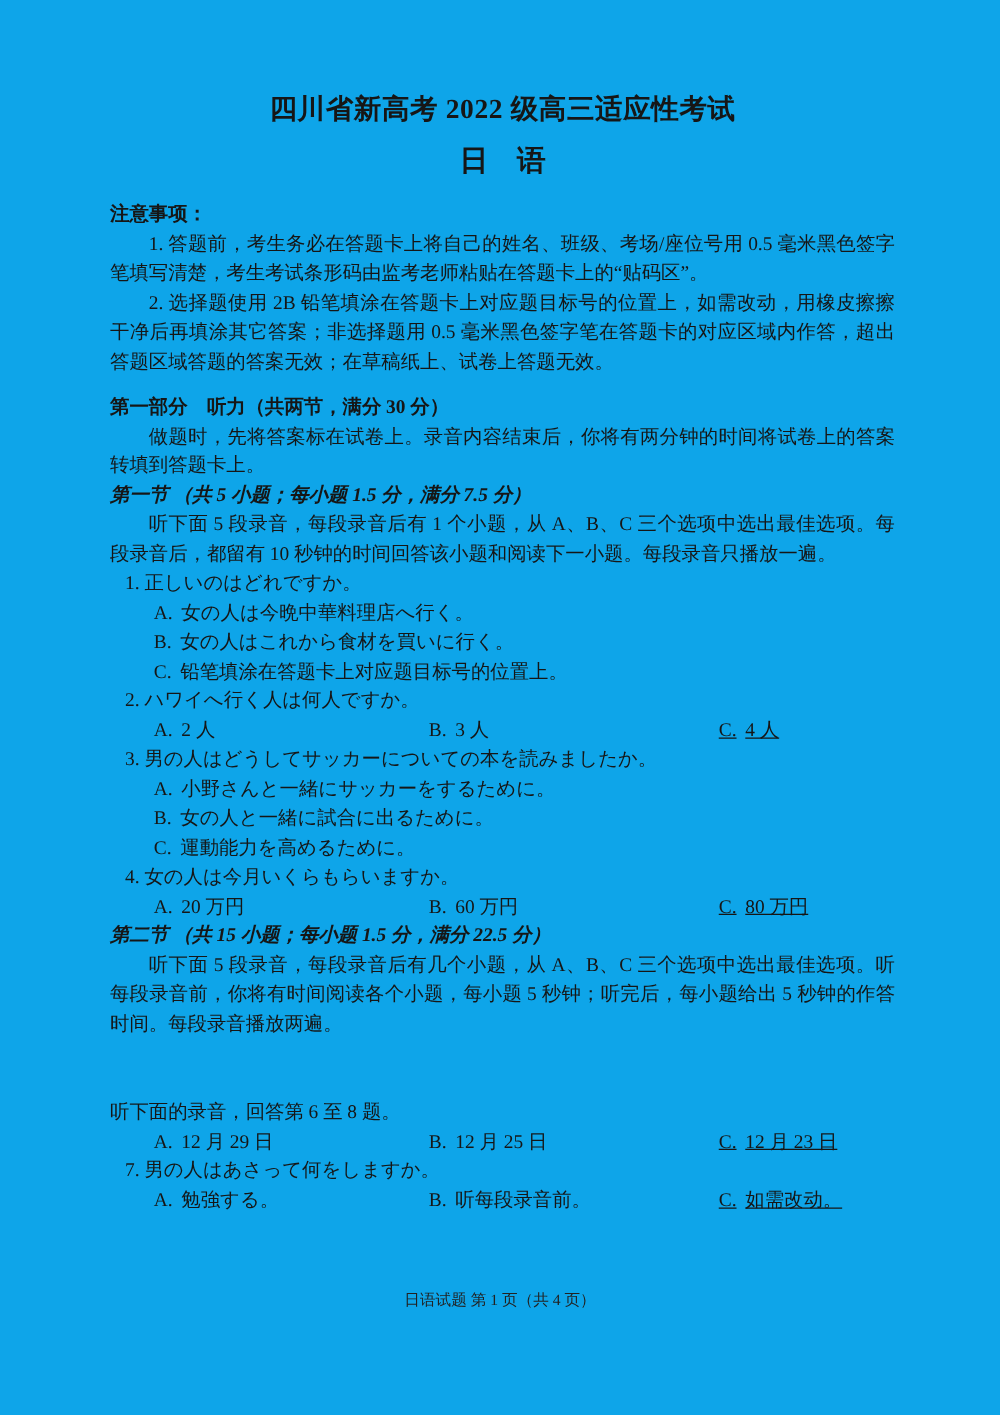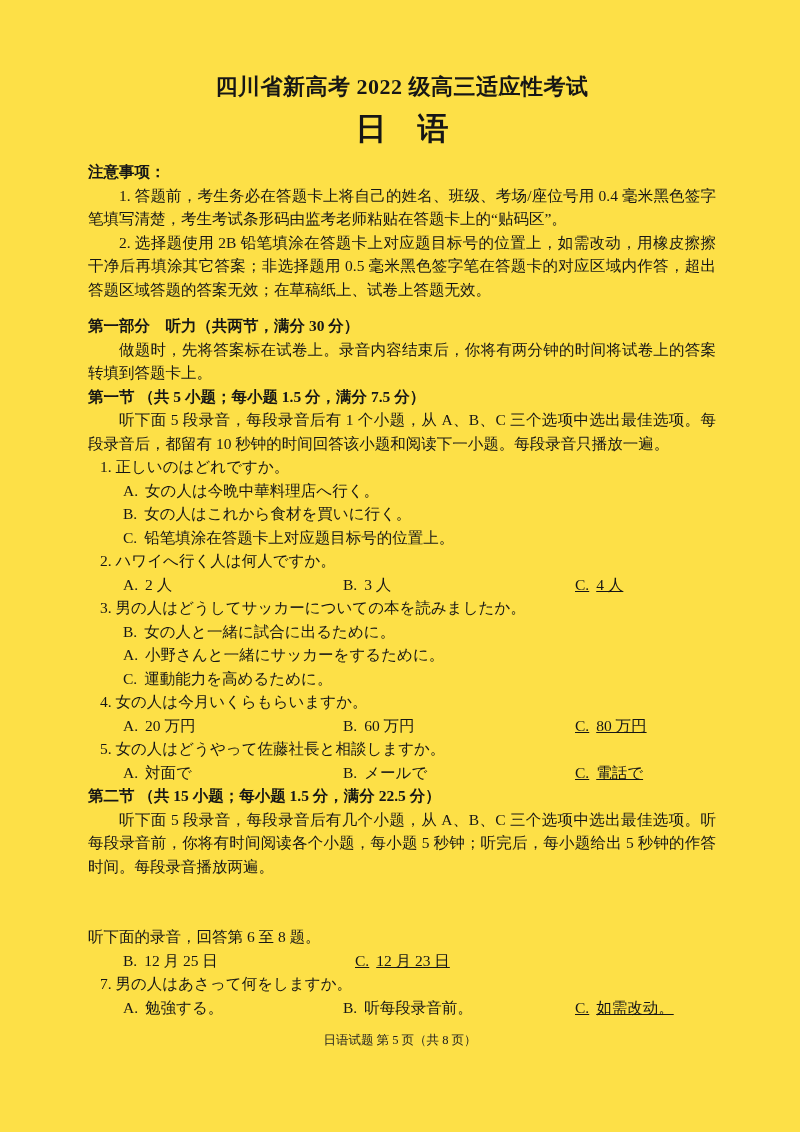"四川省新高考 2022 级高三适应性考试" .page { background: #fde047 -> #0ea5e9 }
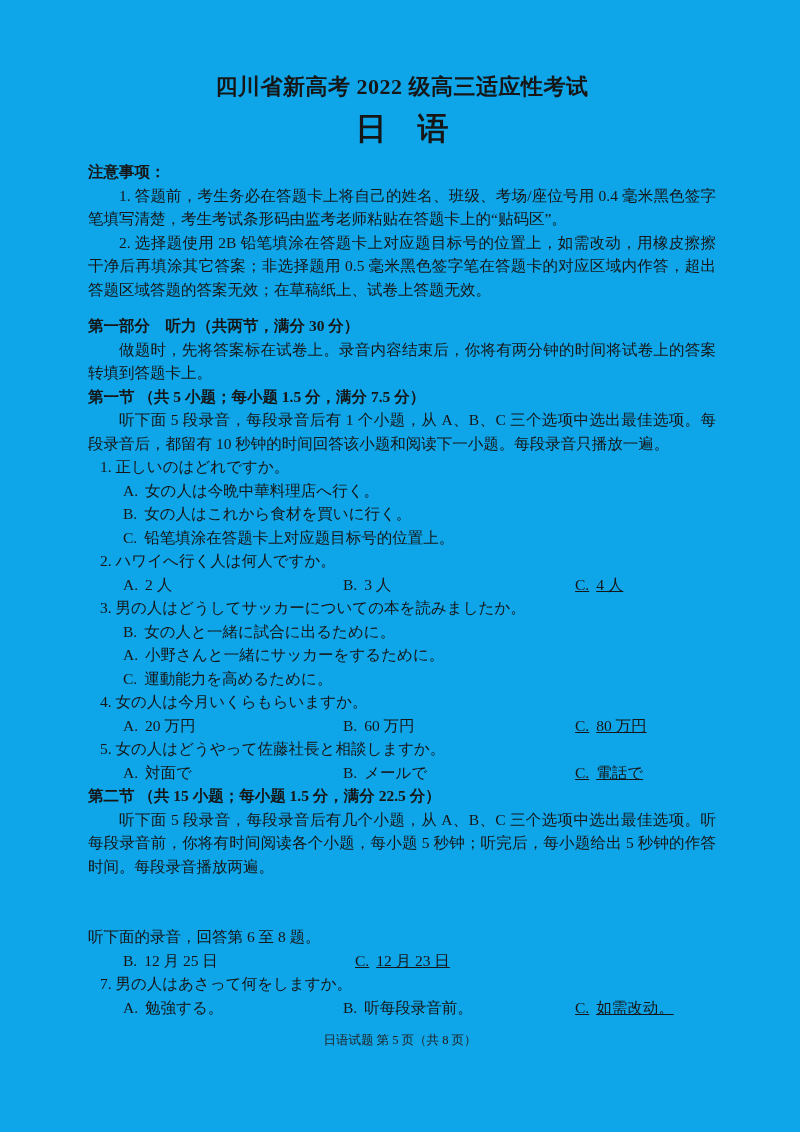"日 语" .subject { font-size: 31px -> 23px }
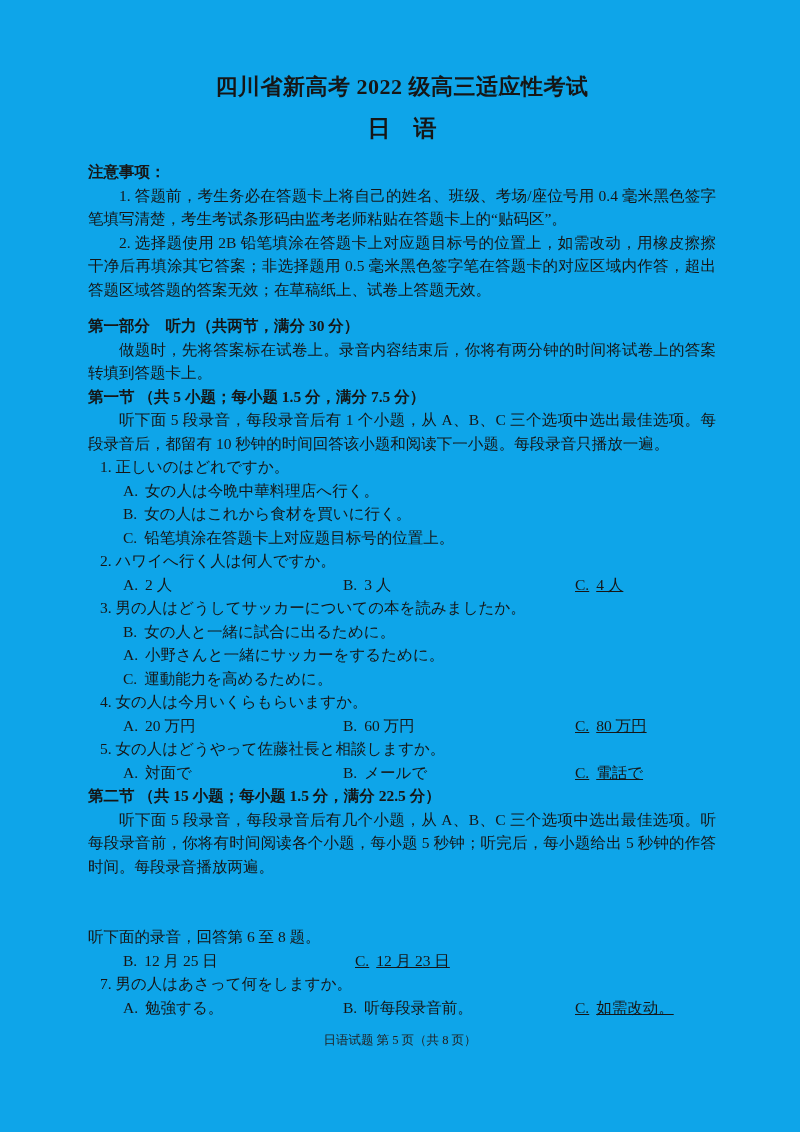"1. 答题前，考生务必在答题卡上将自己的姓名、班级、考场/座位号用 0.4" p.para { text: 0.4 -> 0.5 }
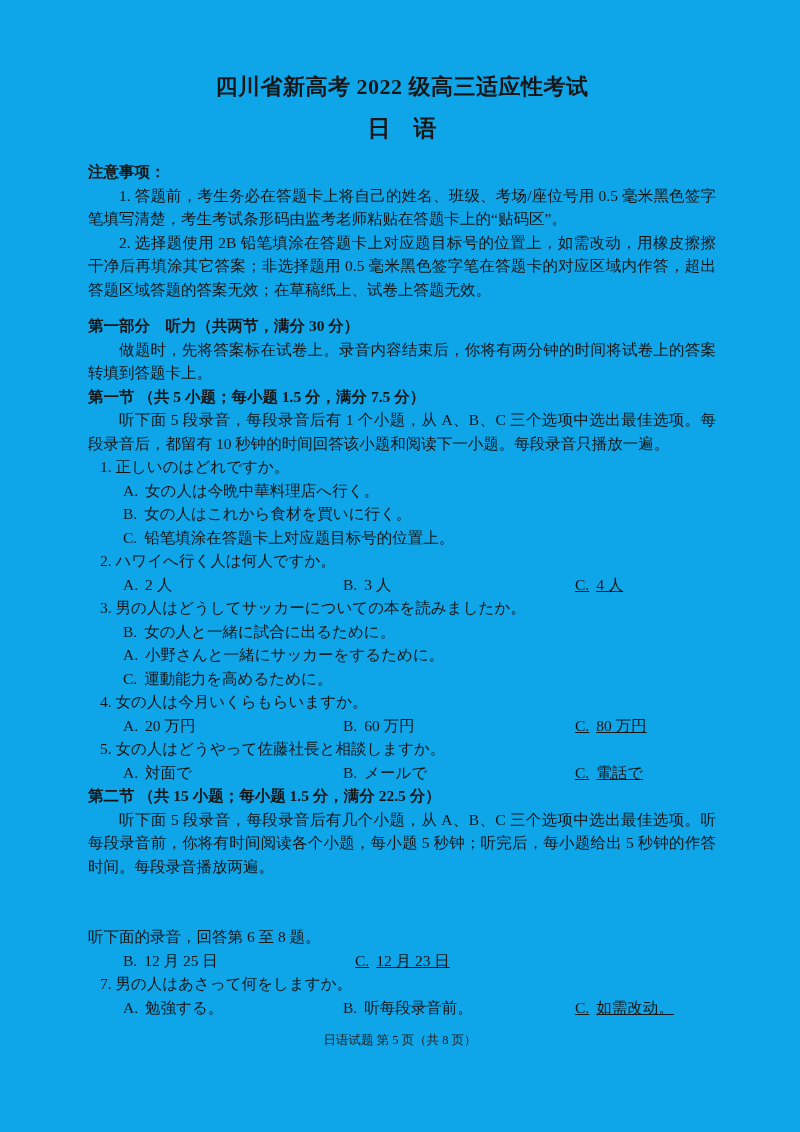"第一节 （共 5 小题；每小题 1.5" .sec-heading { font-style: none -> italic }
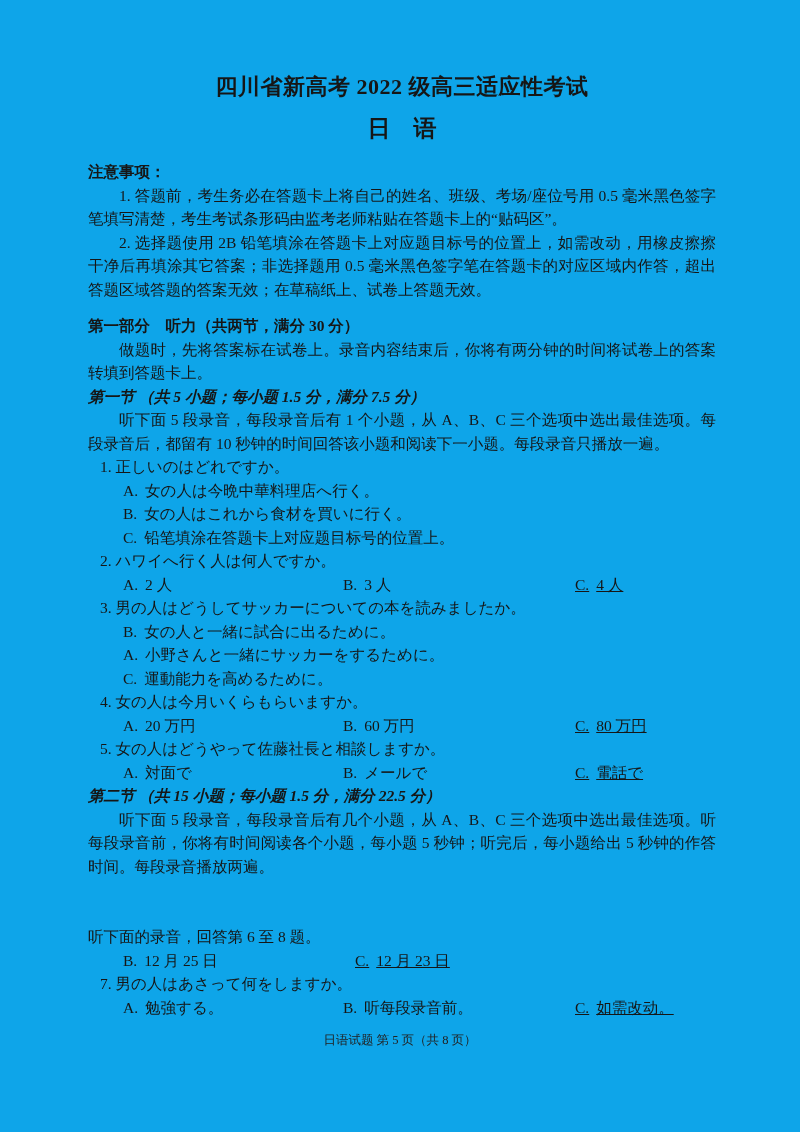"B. 女の人と一緒に試合に出るために。" div.opt { order: before "A. 小野さんと一緒にサッカーをするために。" -> after "A. 小野さんと一緒にサッカーをするために。" }
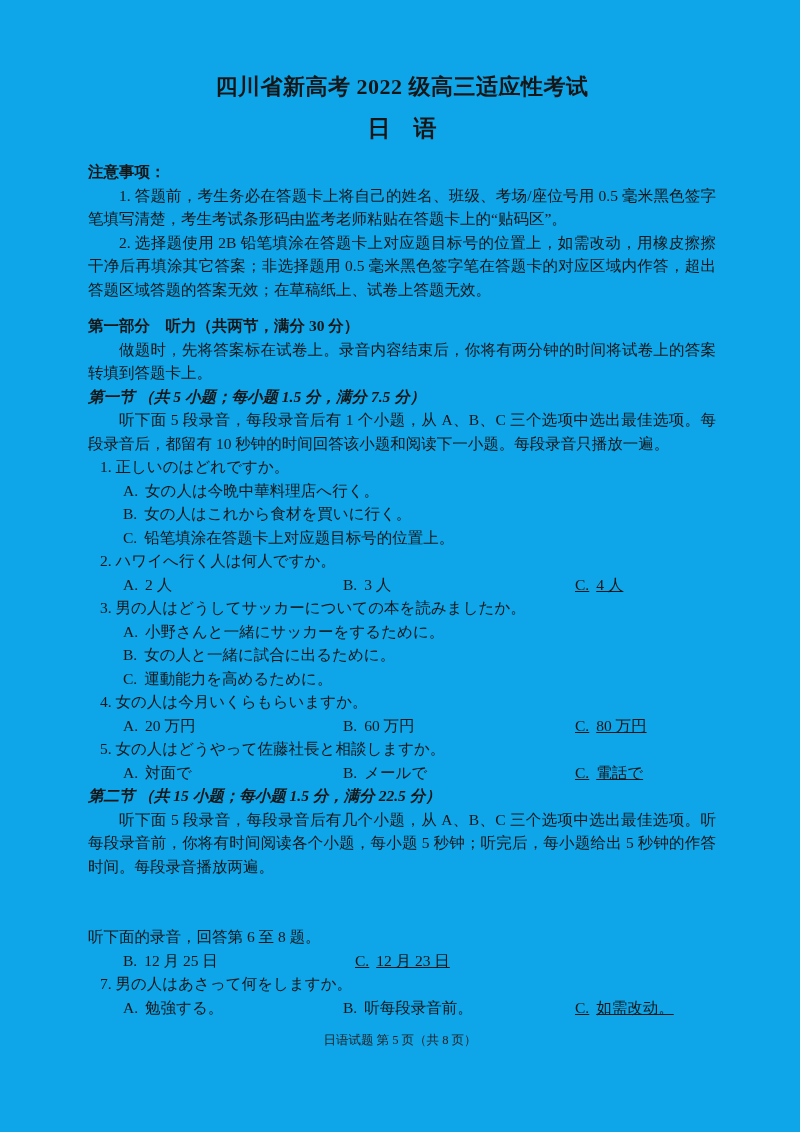"5. 女の人はどうやって佐藤社長と相談しますか。" div.q { html: <div> <div>5. 女の人はどうやって佐藤社長と相談しますか。</div> <div> <div><span>A.</span><span>対面で</span></div> <div><span>B.</span><span>メールで</span></div> <div><span>C.</span><span>電話で</span></div> </div> </div> -> none }
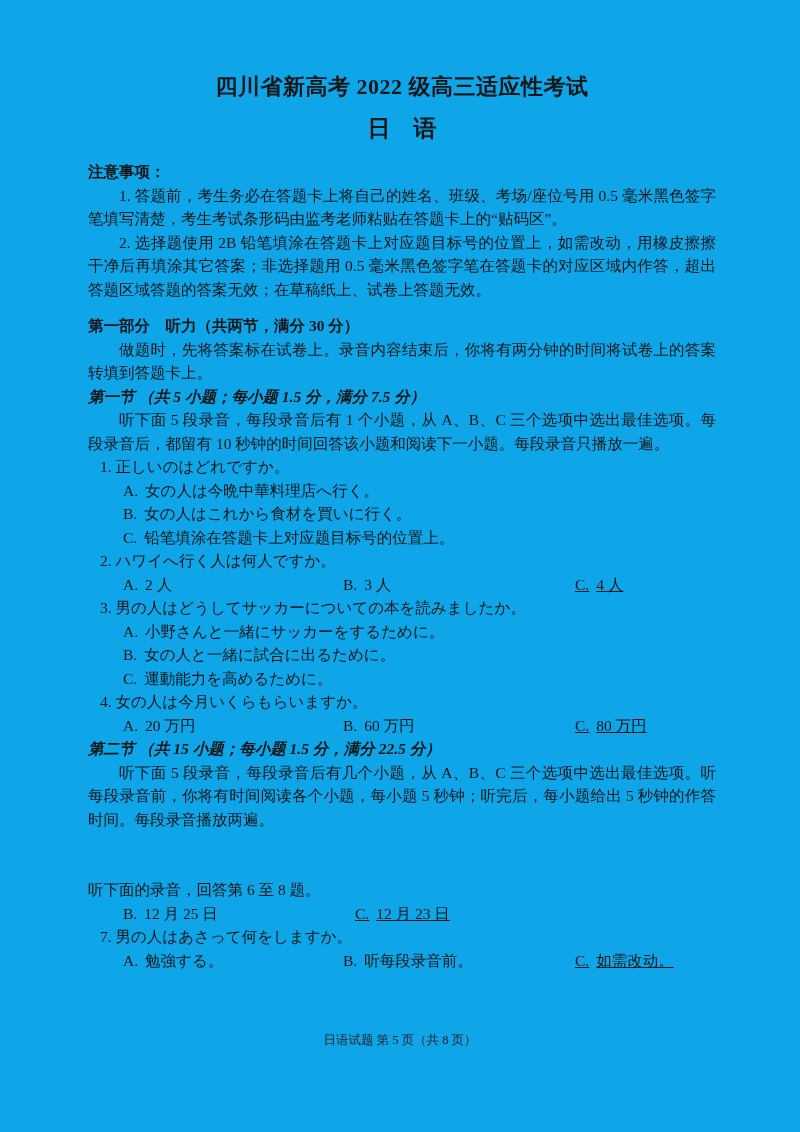"A. 12 月 29 日" div.opt { html: none -> <div><span>A.</span><span>12 月 29 日</span></div> }
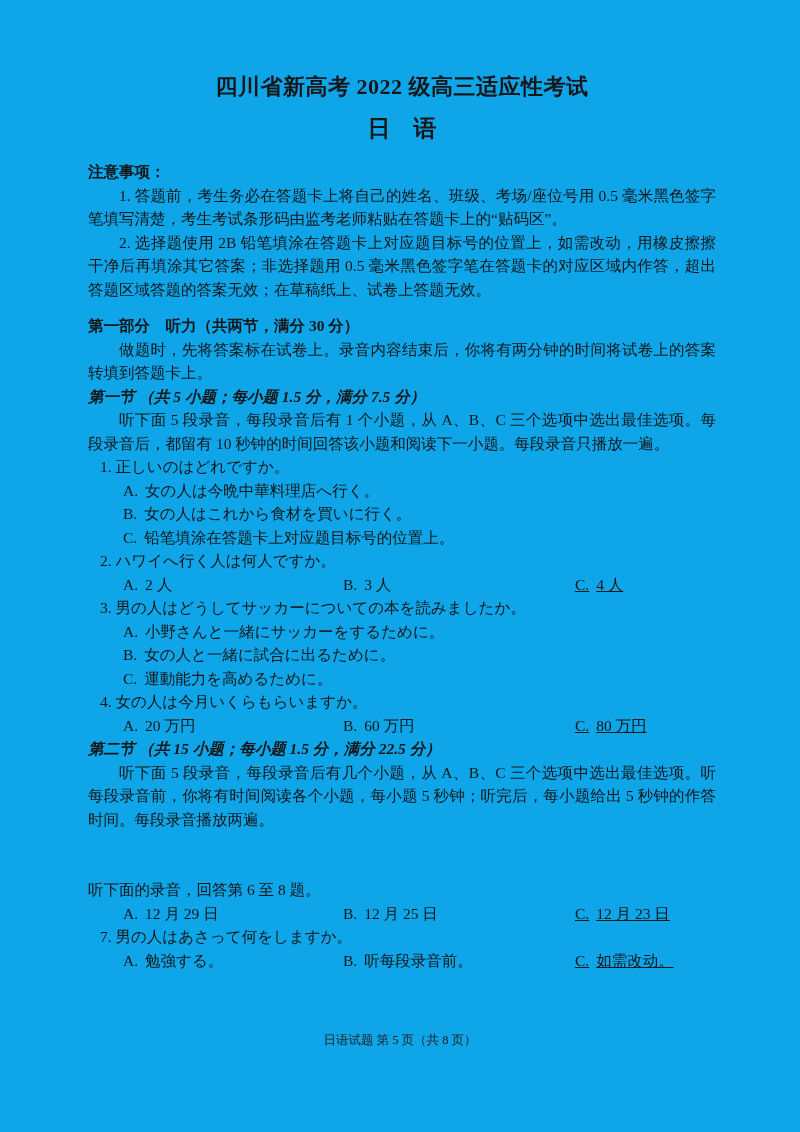"日语试题 第 5 页（共 8" div.footer { text: 5 页（共 8 -> 1 页（共 4 }
